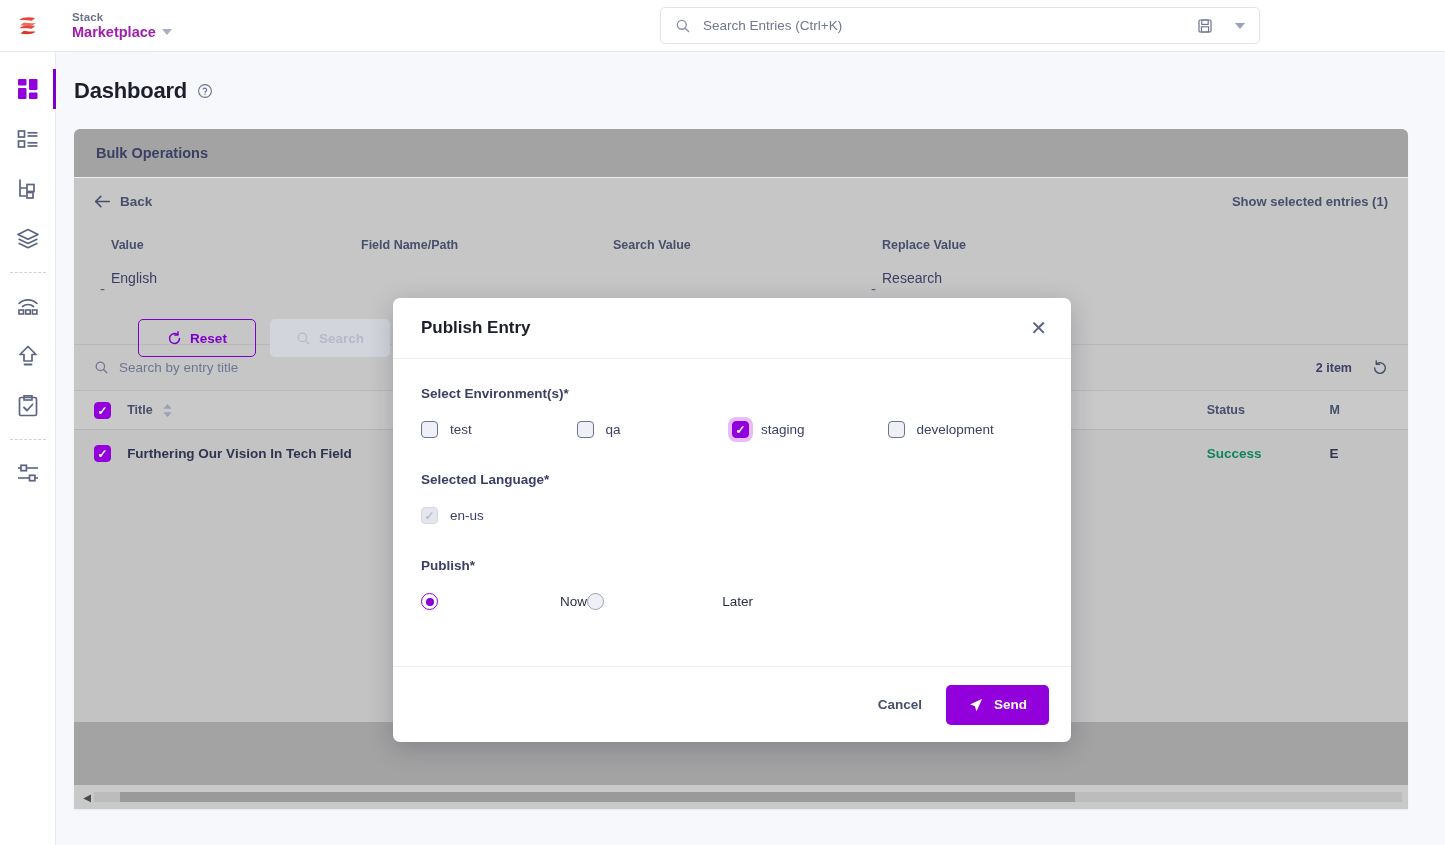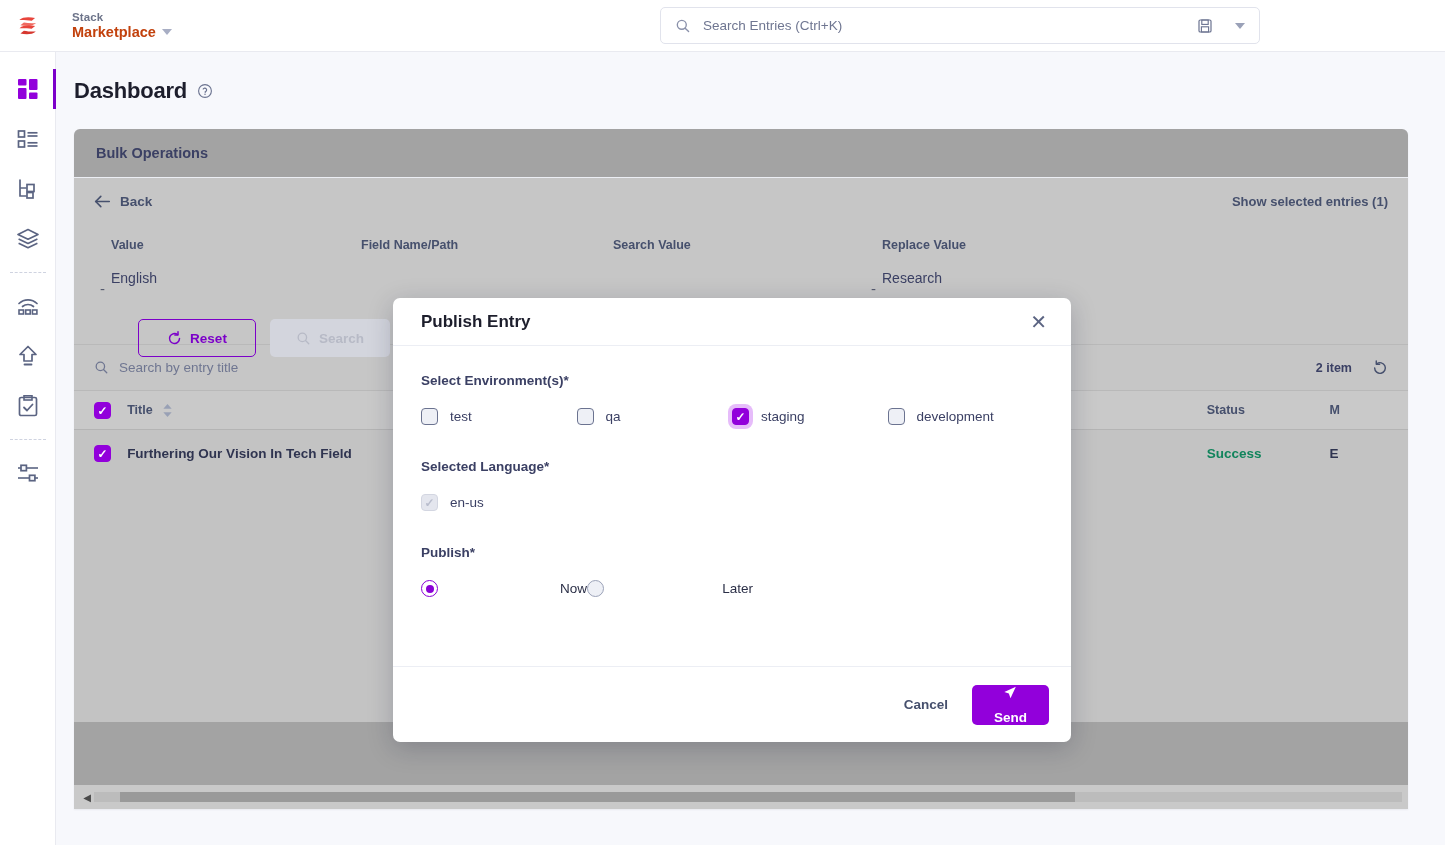"Marketplace" .stack-name { color: #c2410c -> #a21caf }
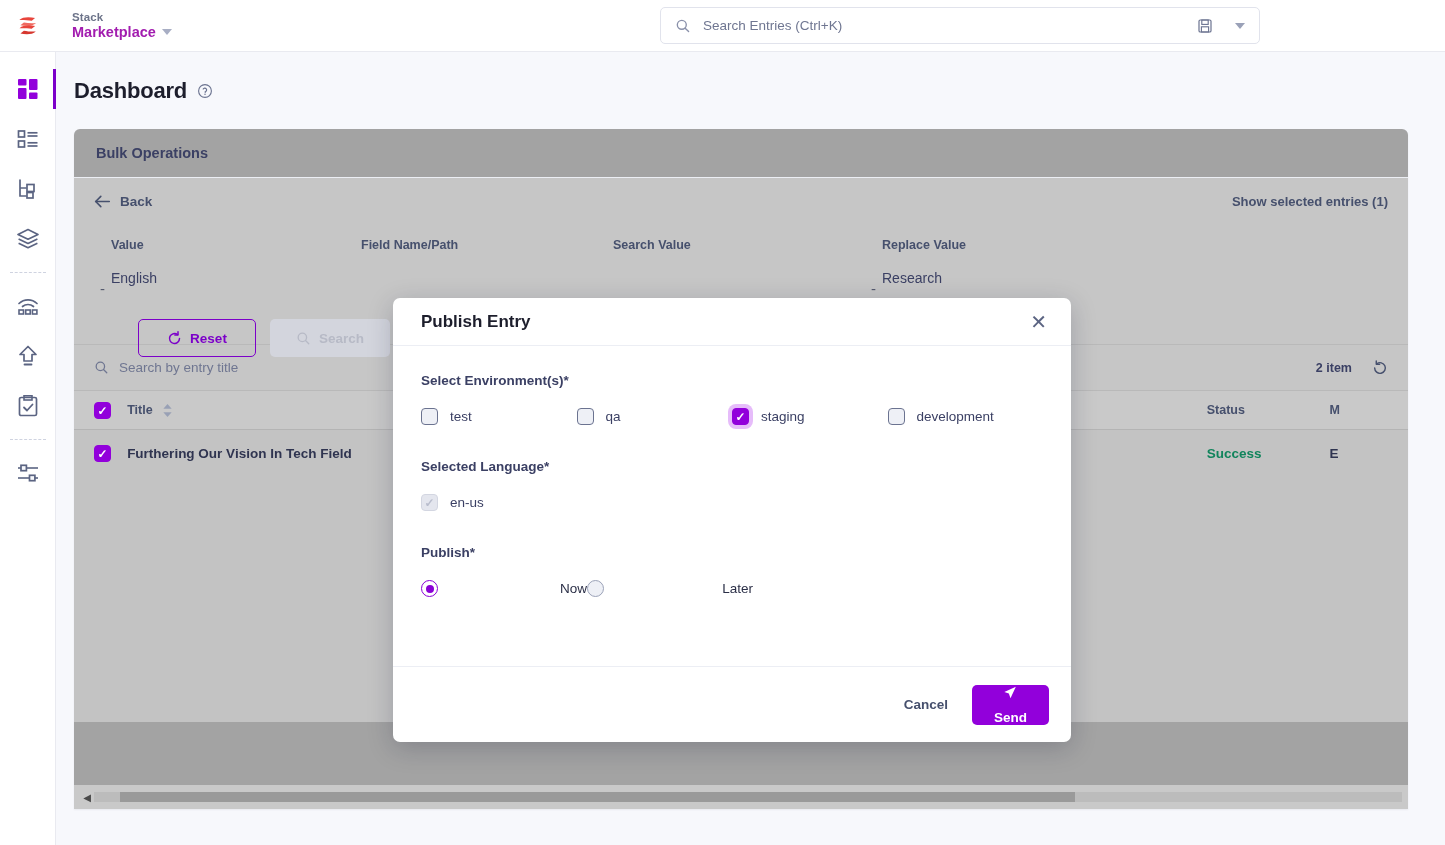"Publish Entry" .modal-head { height: 48px -> 61px }
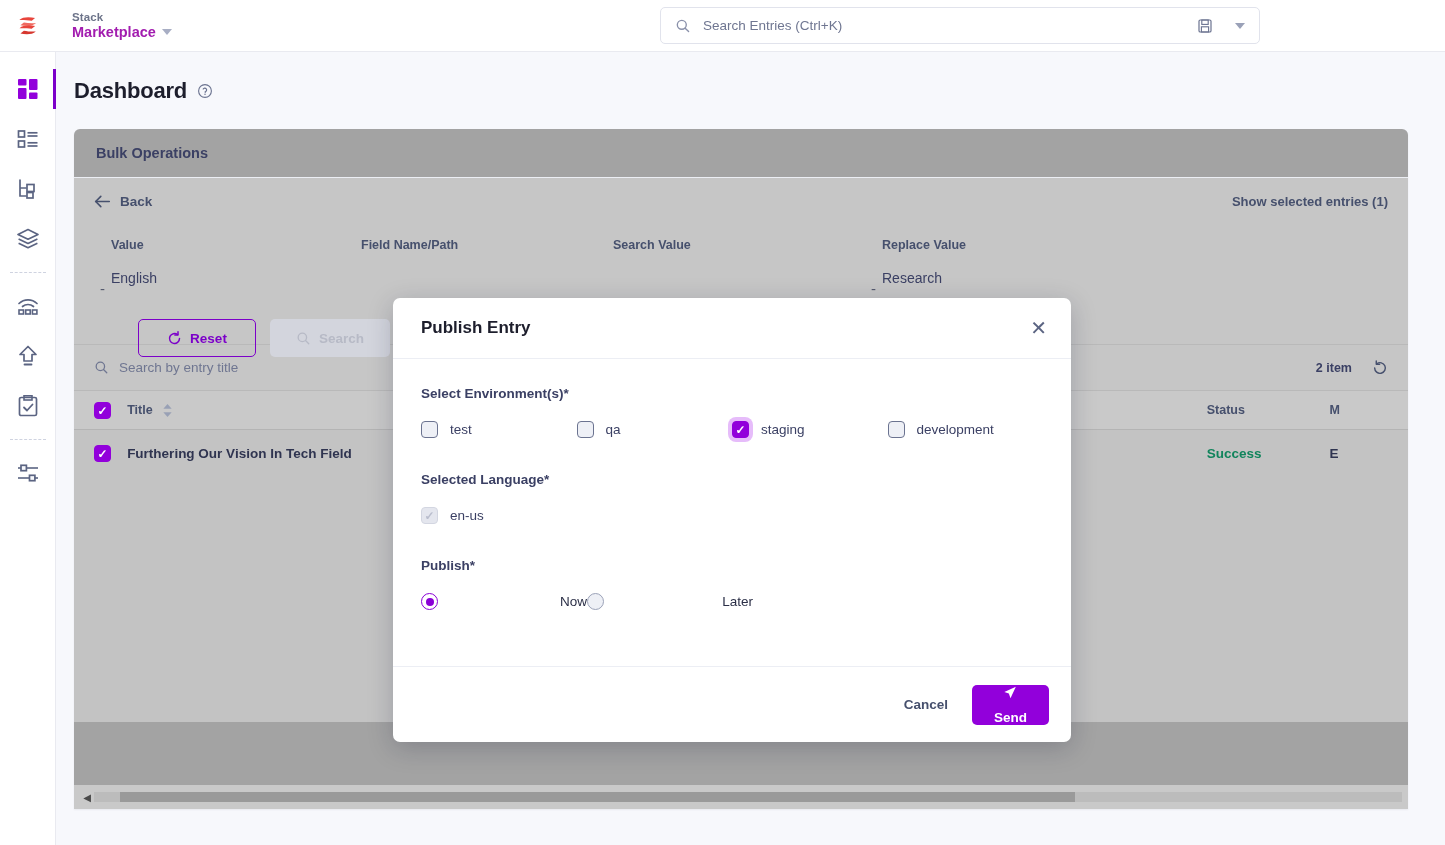"Send" .btn-send { flex-direction: column -> none }
